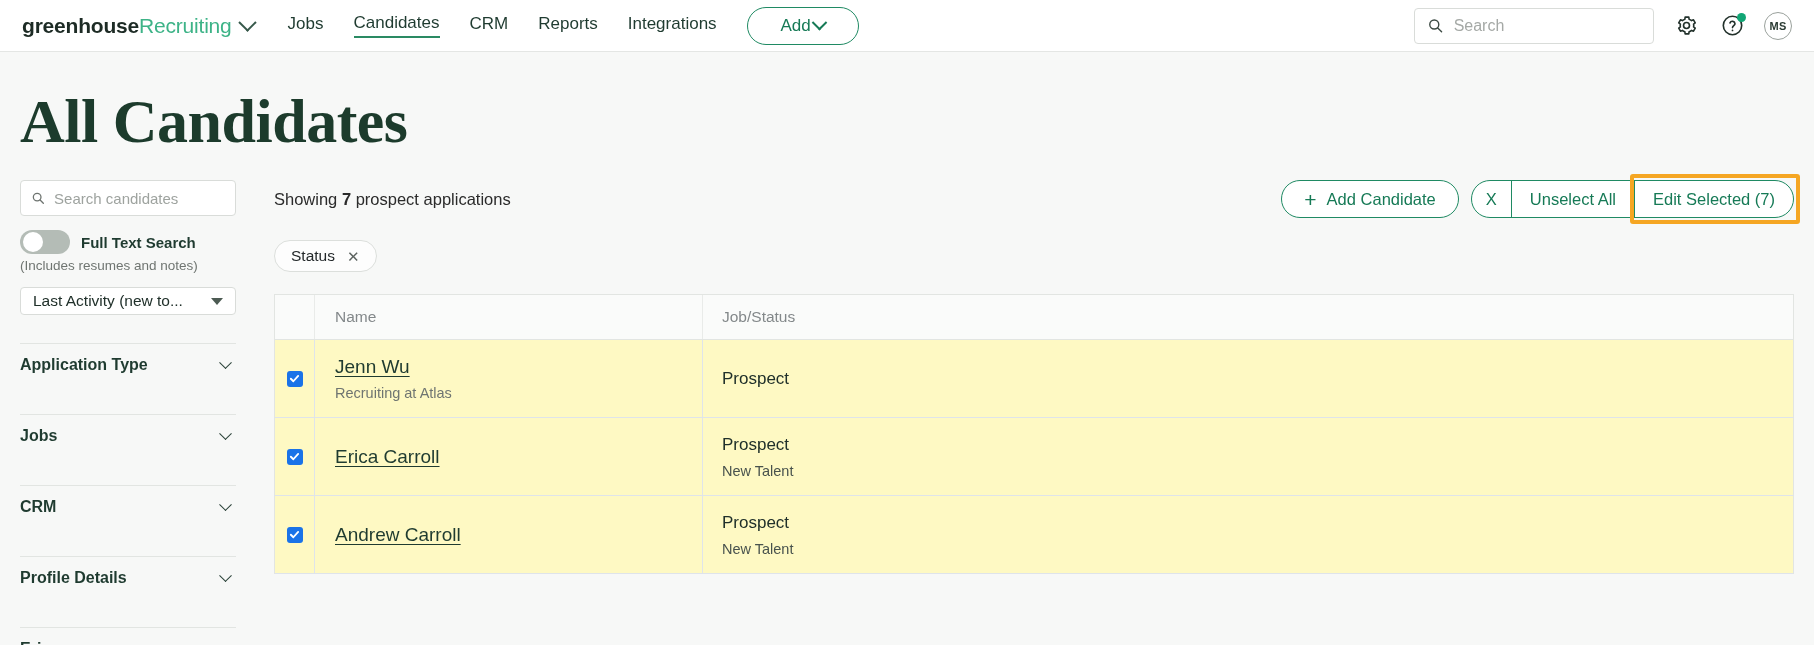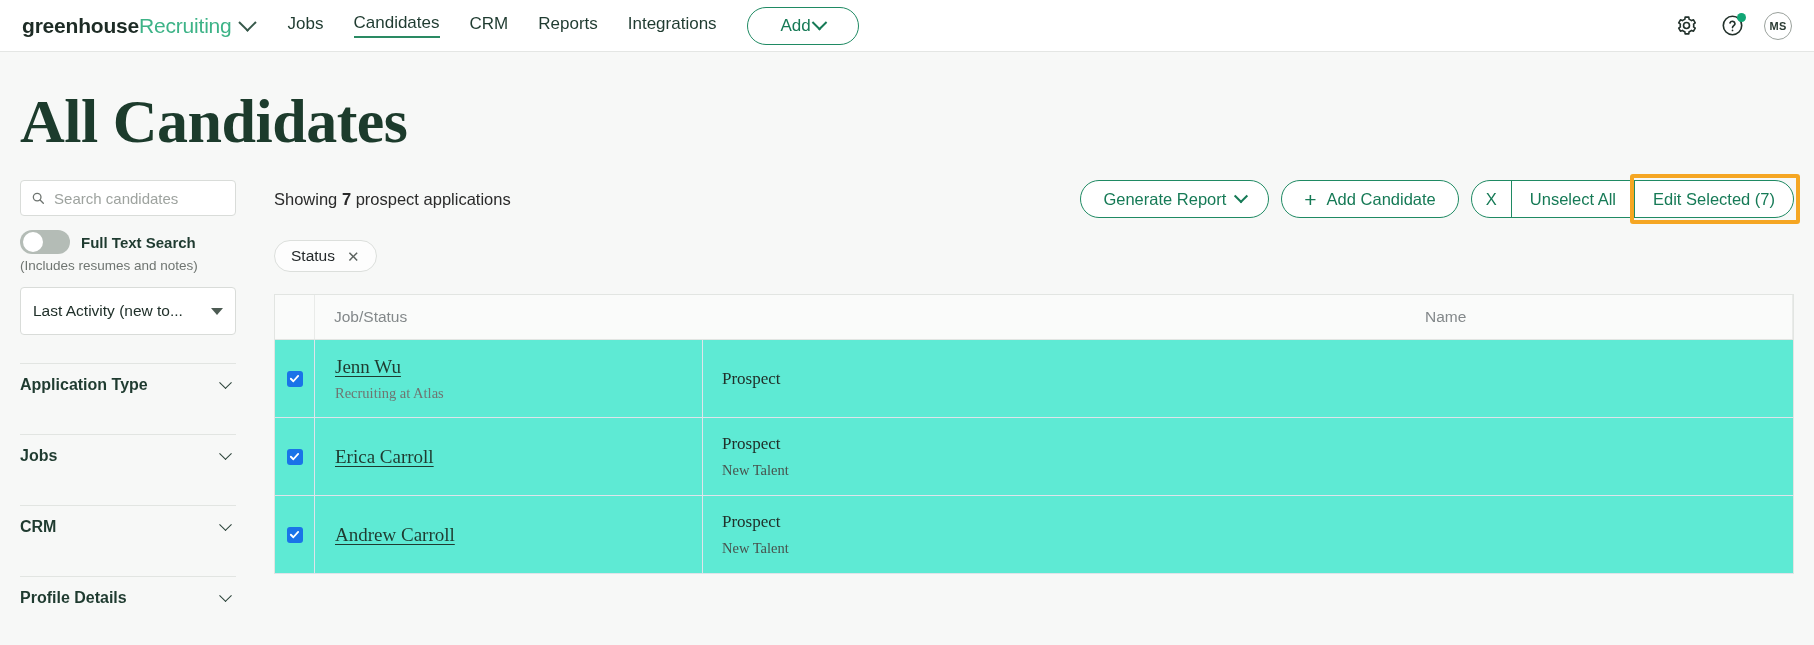"Search" div.searchbox { html: none -> <div> <svg> <circle></circle> <line></line> </svg> <input> </div> }
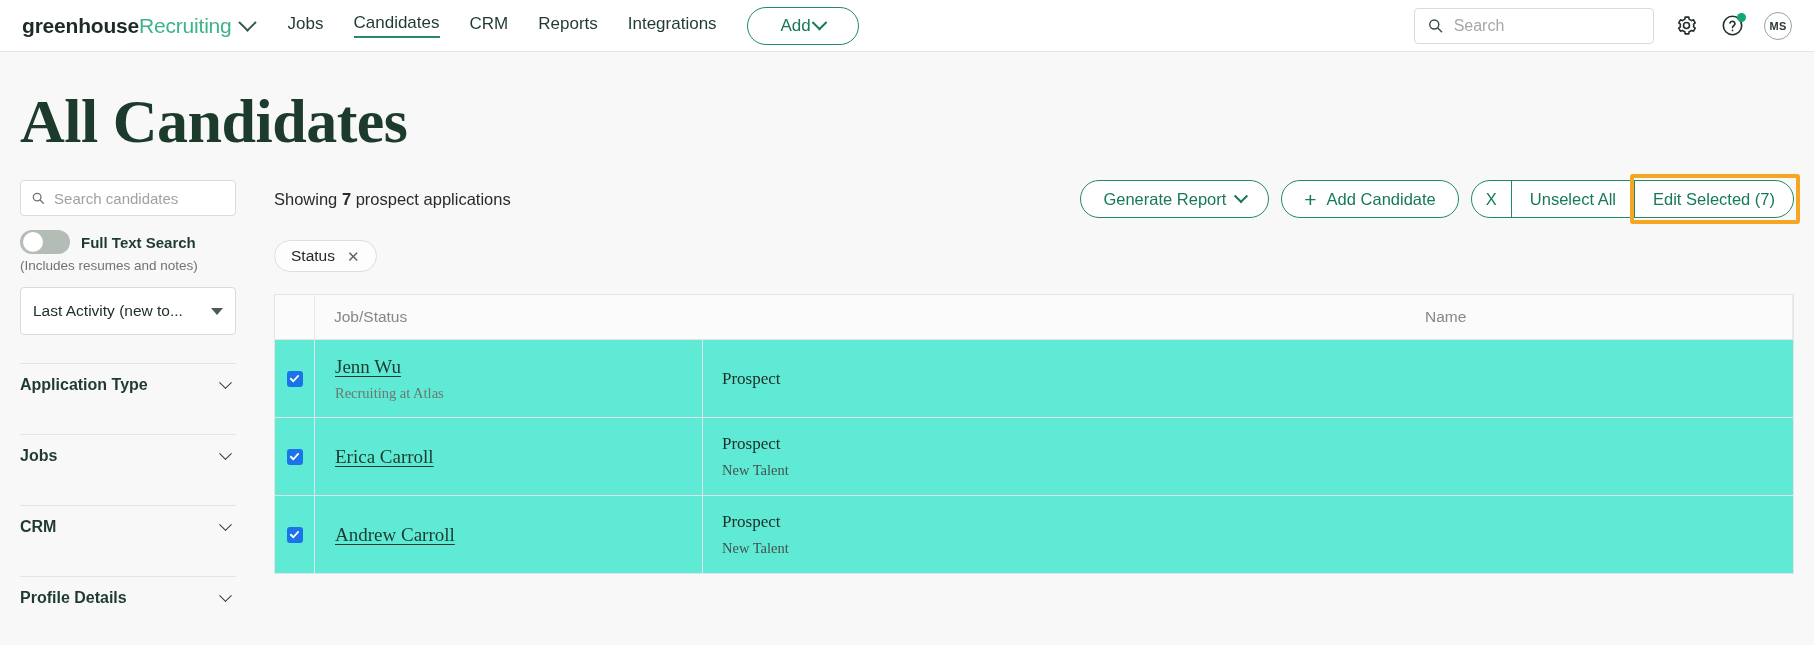"Generate Report" button.pillbtn { html: <button> <span>Generate Report</span> <span></span> </button> -> none }
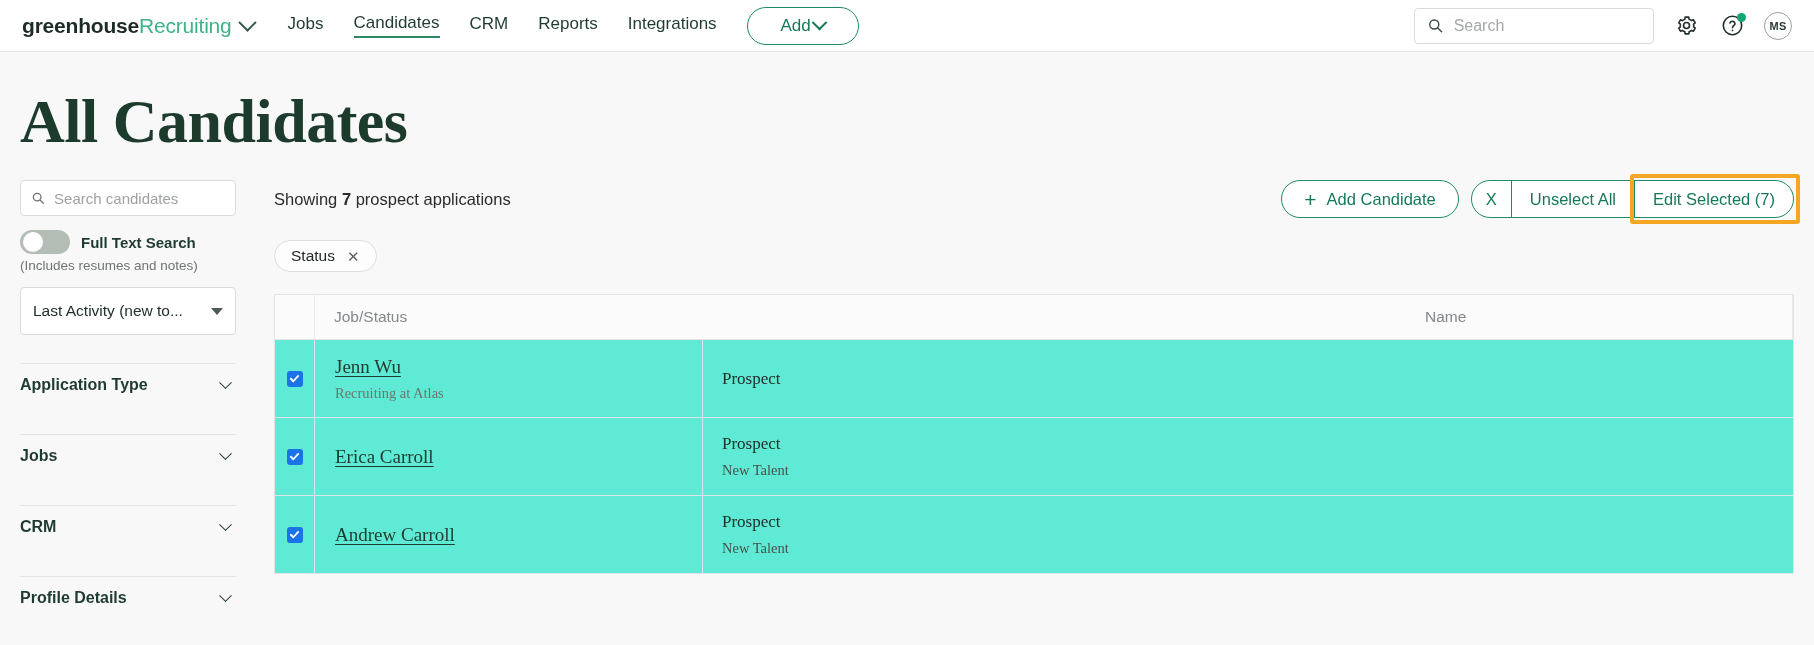"Last Activity (new to..." .sortsel { height: 48px -> 28px }
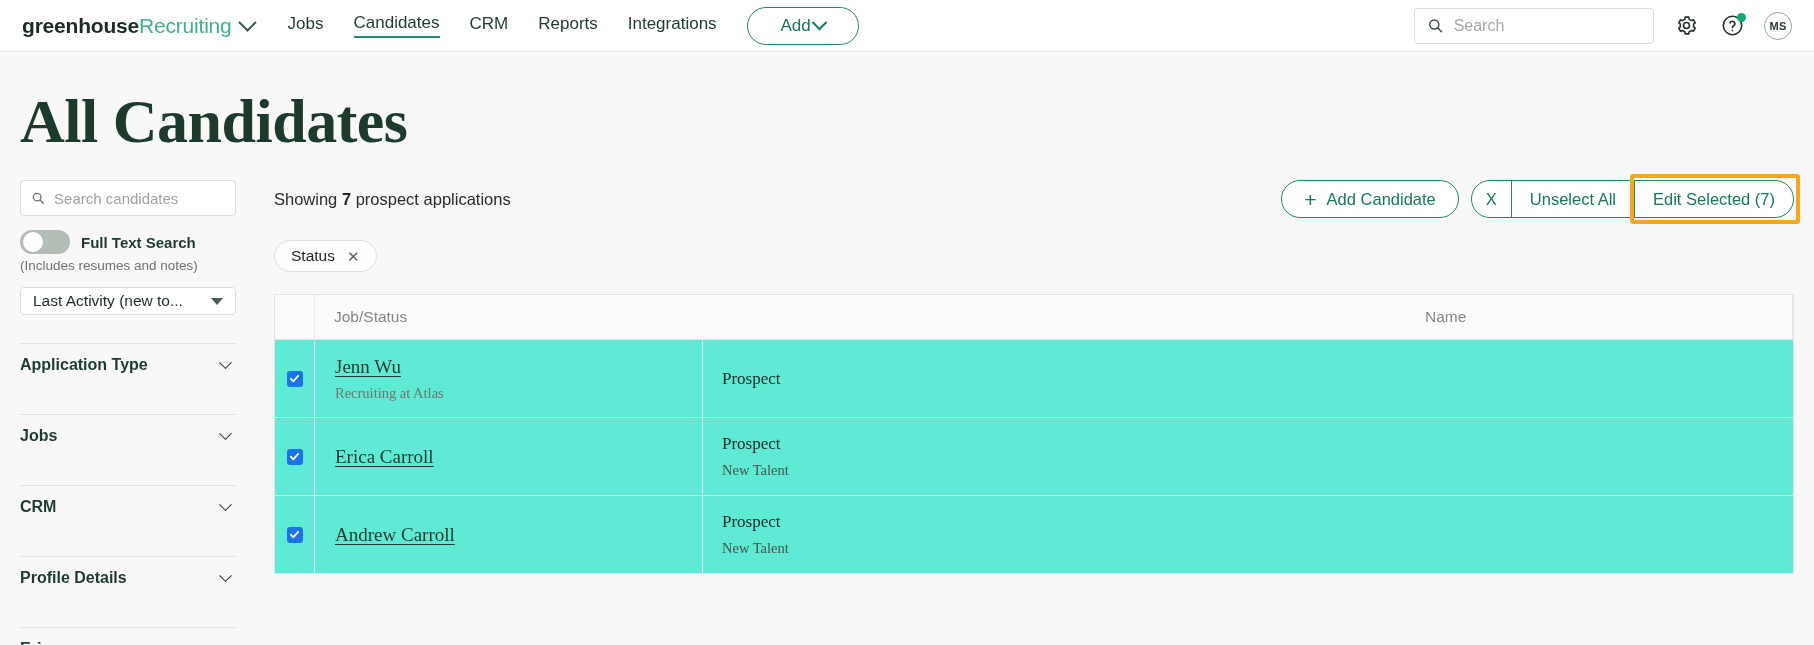"Job/Status" div.cell { order: before "Name" -> after "Name" }
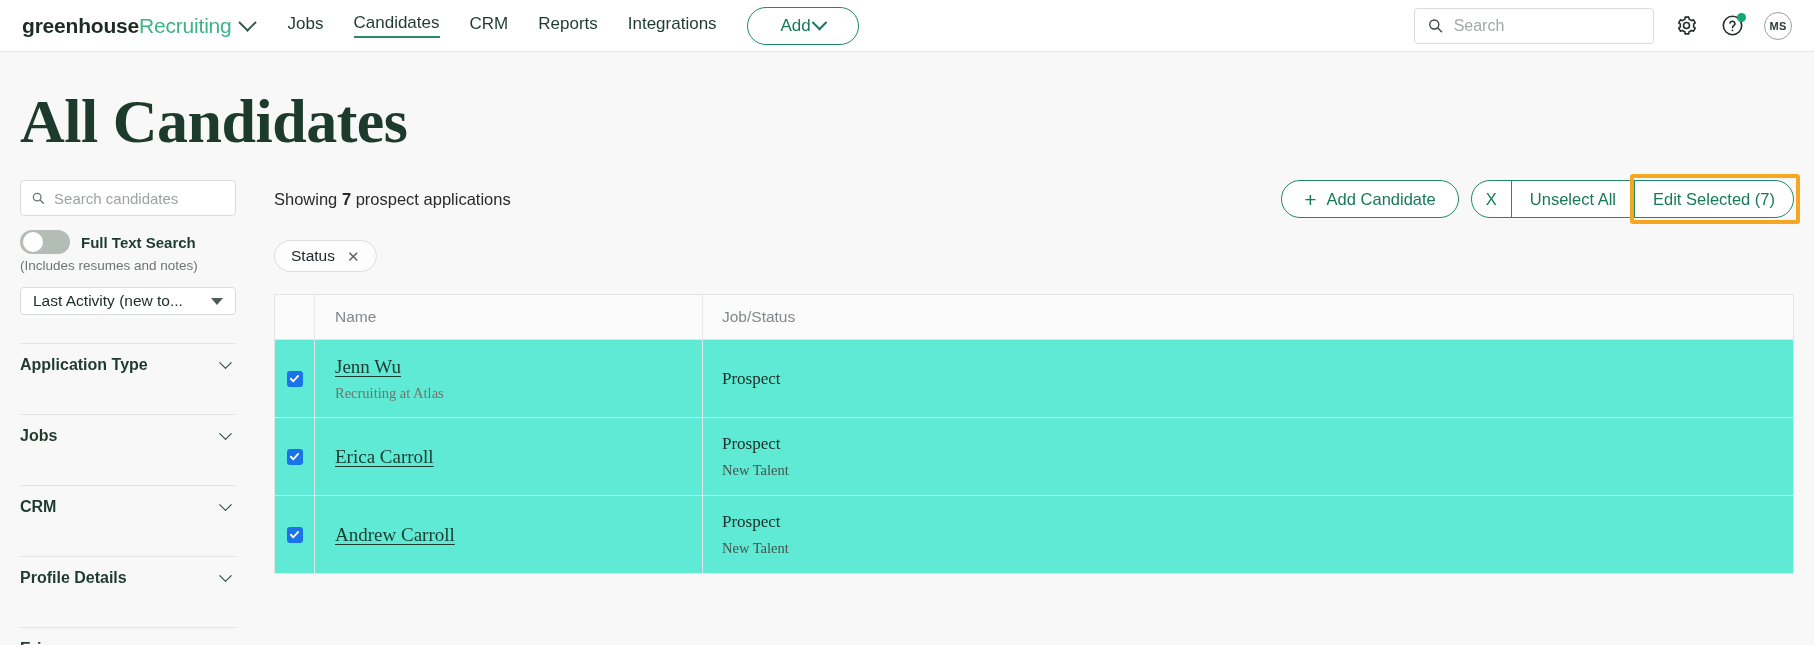"Jenn Wu" .tbody .trow { background: #5eead4 -> #fef9c3; font-family: Liberation Serif, serif -> none }
